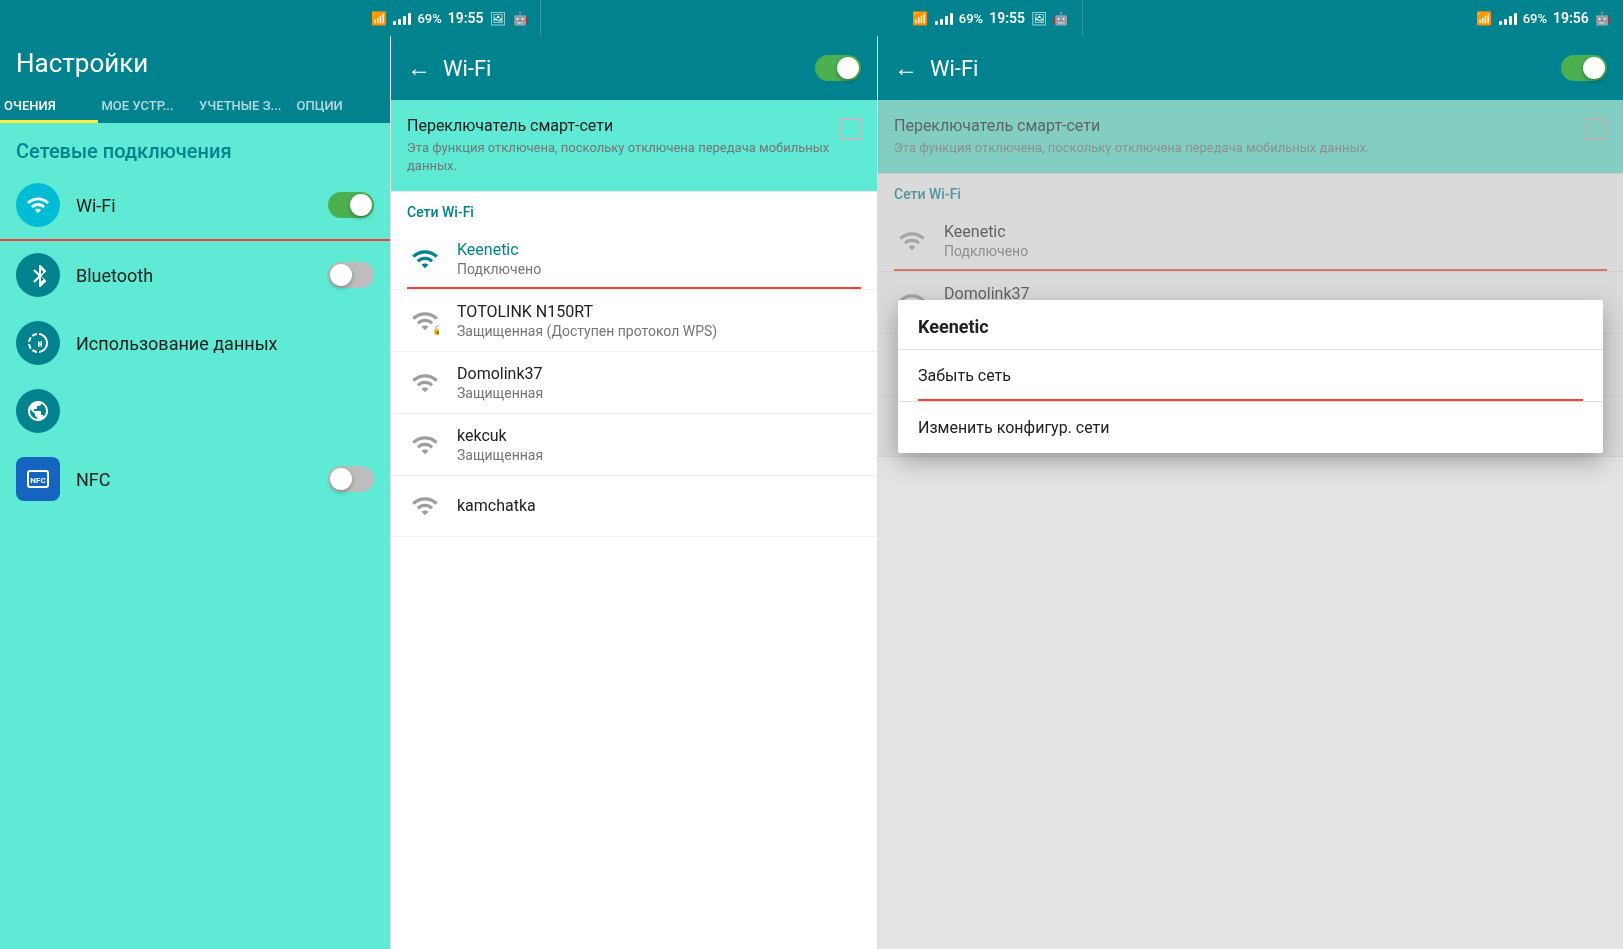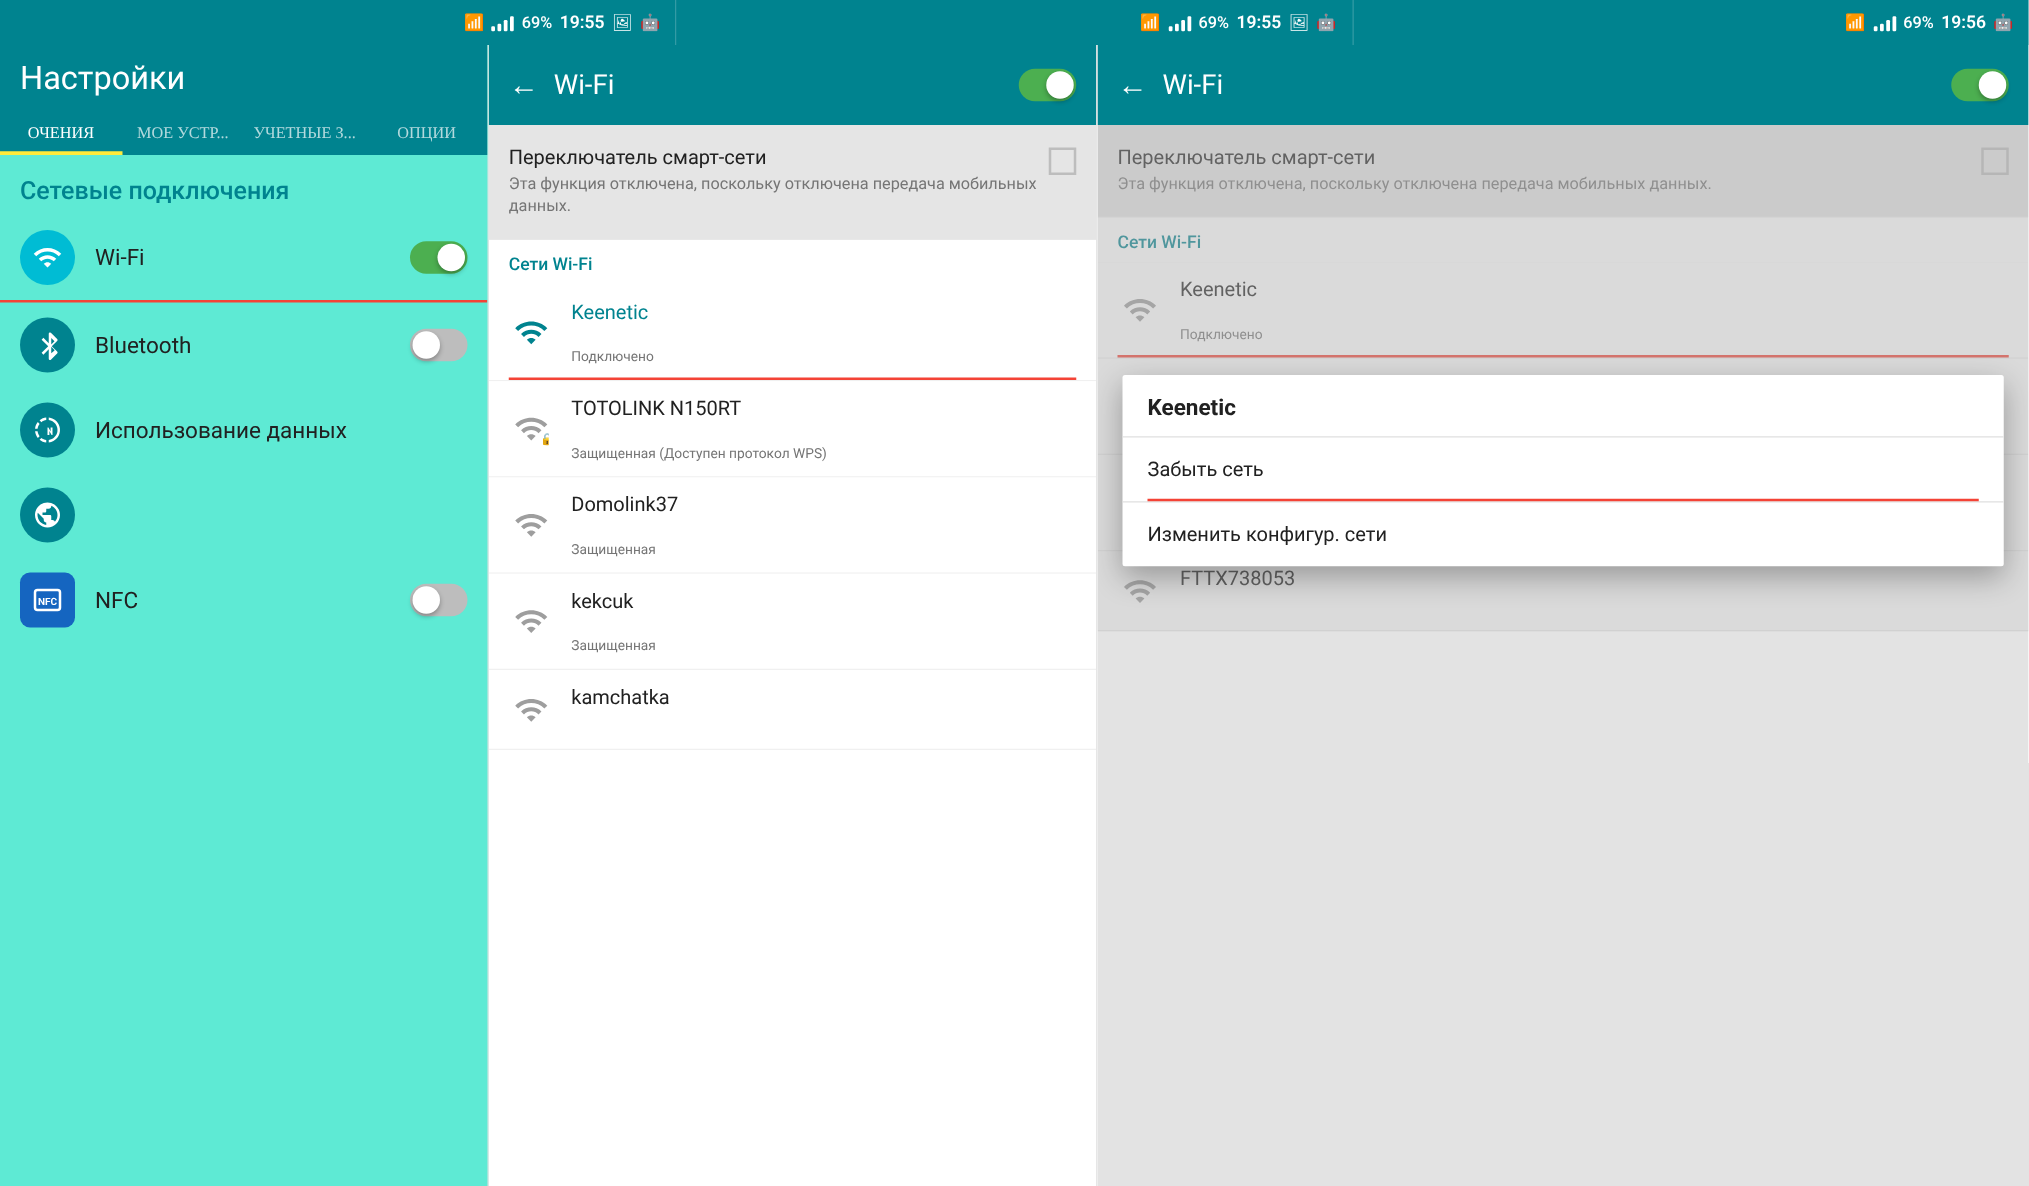"ОЧЕНИЯ" .settings-tab { font-family: Liberation Serif, serif -> none; text-align: center -> left }
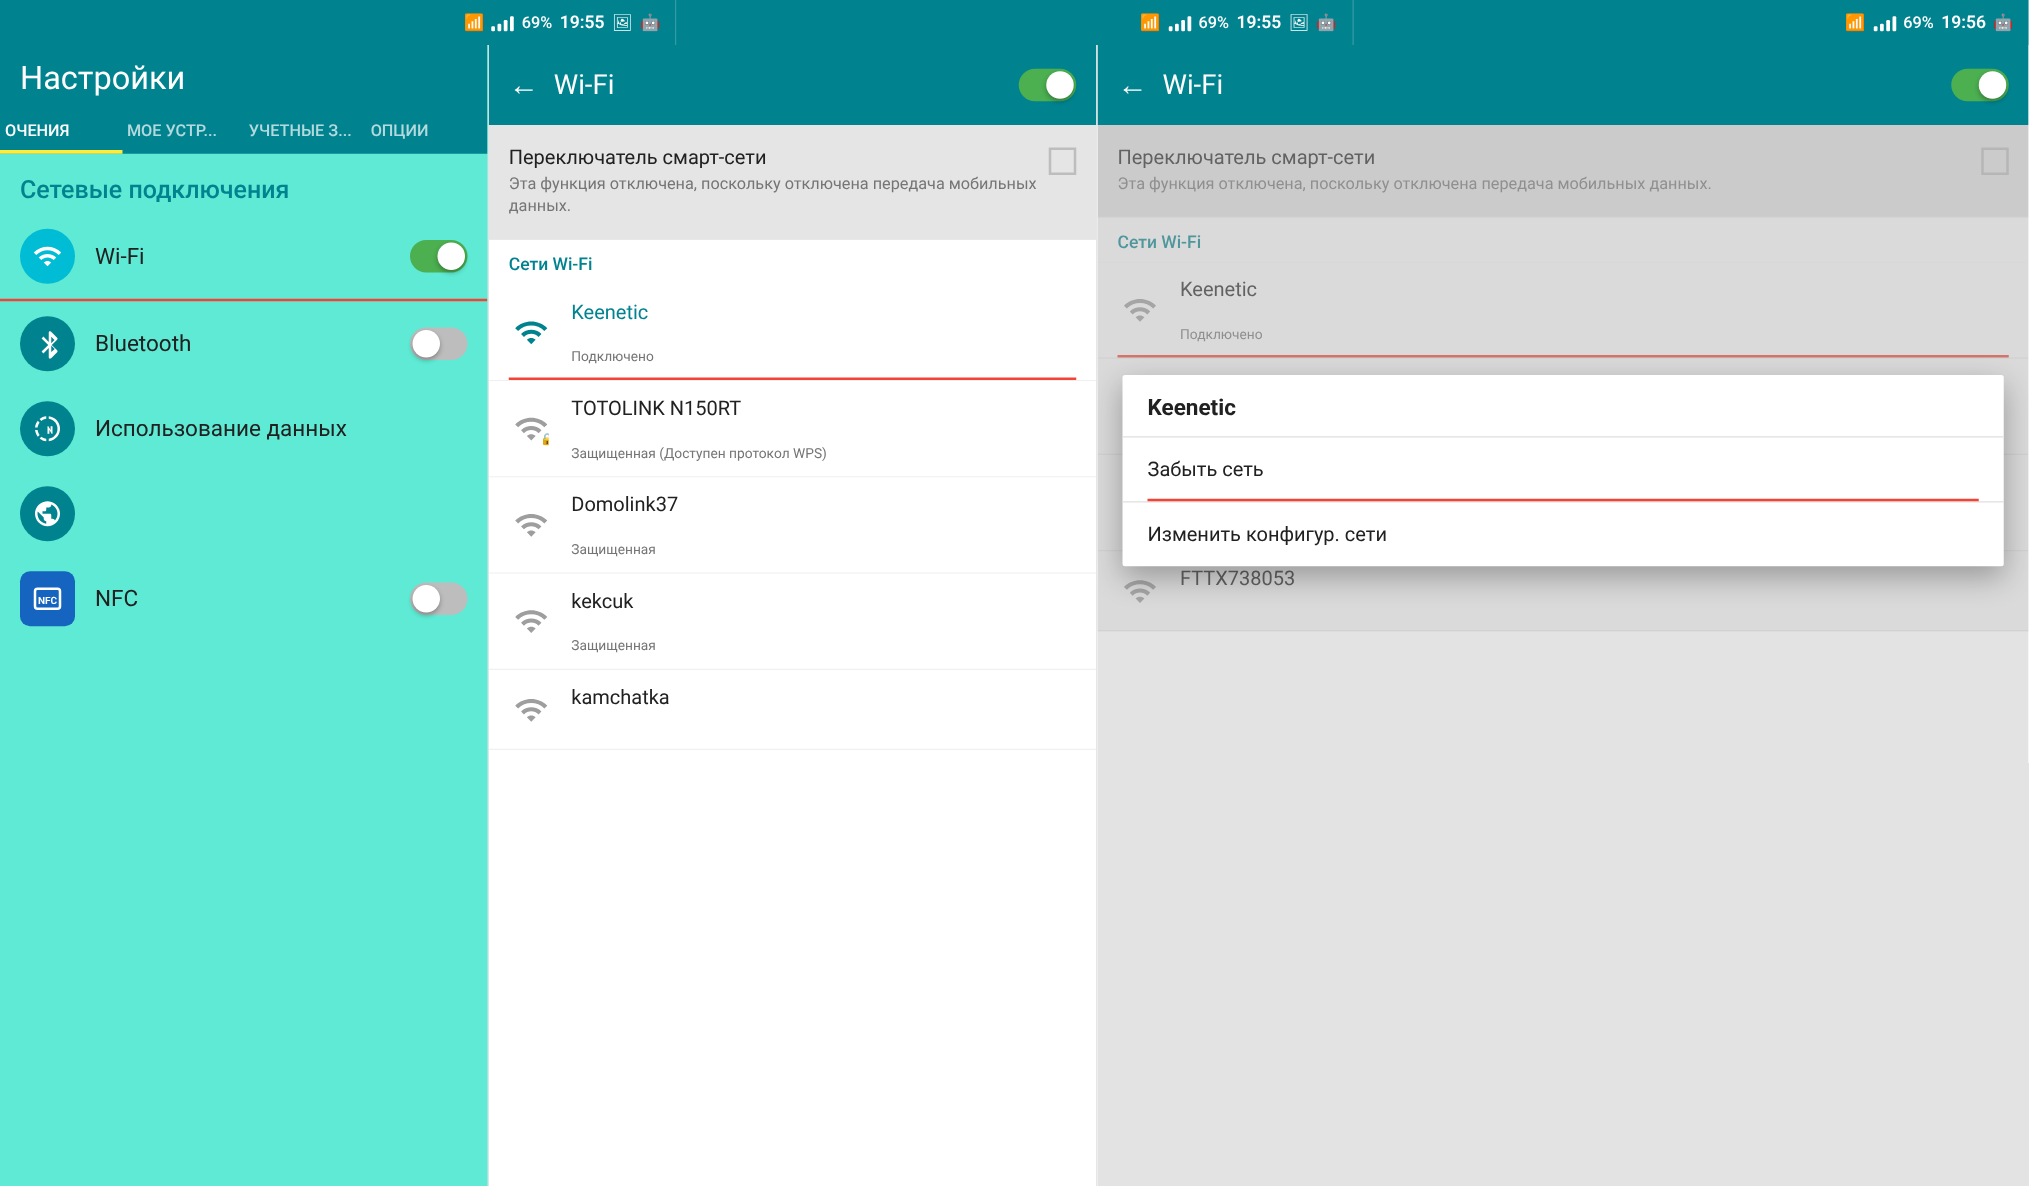"Переключатель смарт-сети" .smart-network-section { background: #e5e5e5 -> #5eead4 }
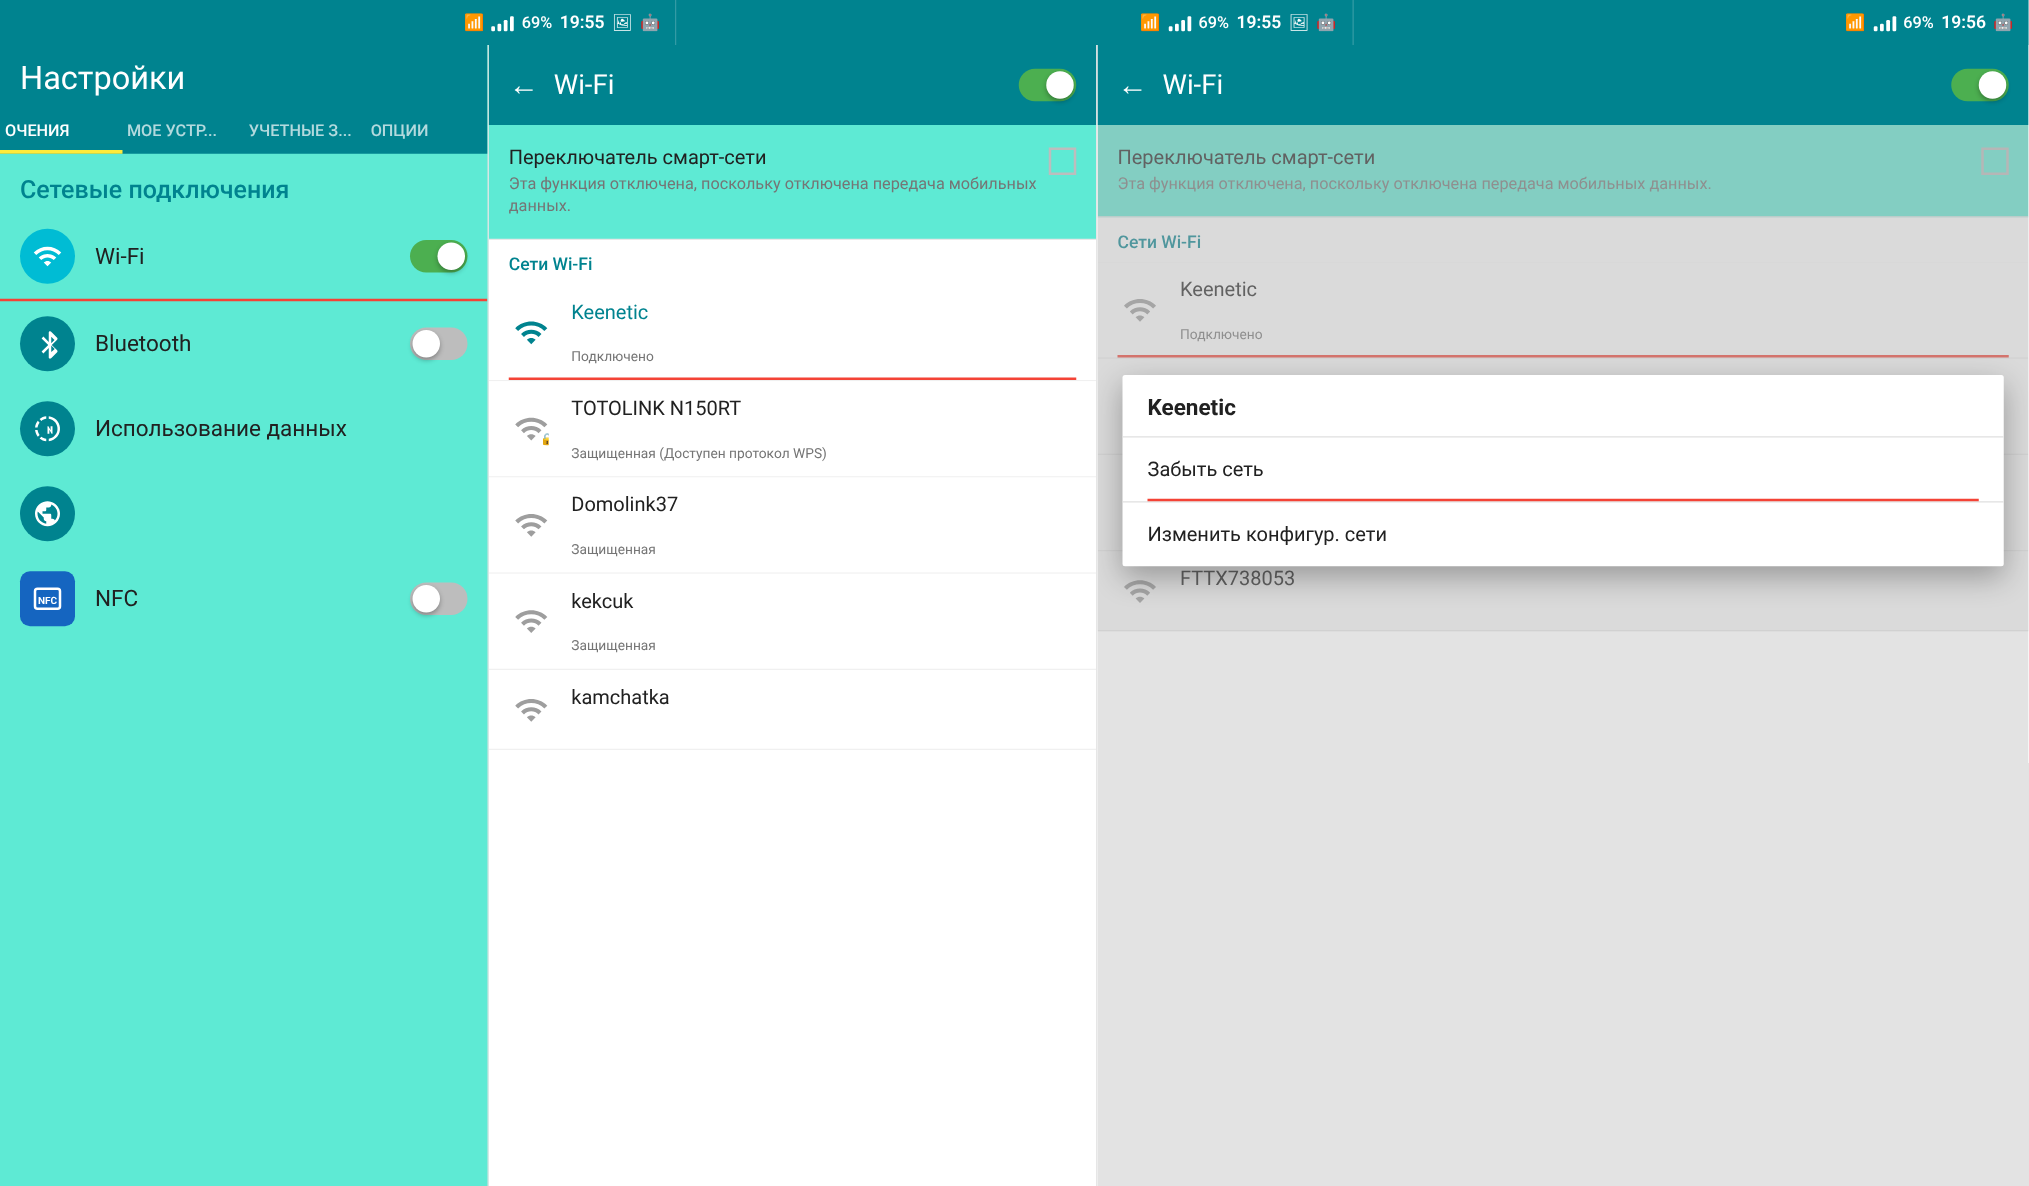"Подключено" .network-status { font-size: 11px -> 14px; margin-top: 20px -> 2px }
